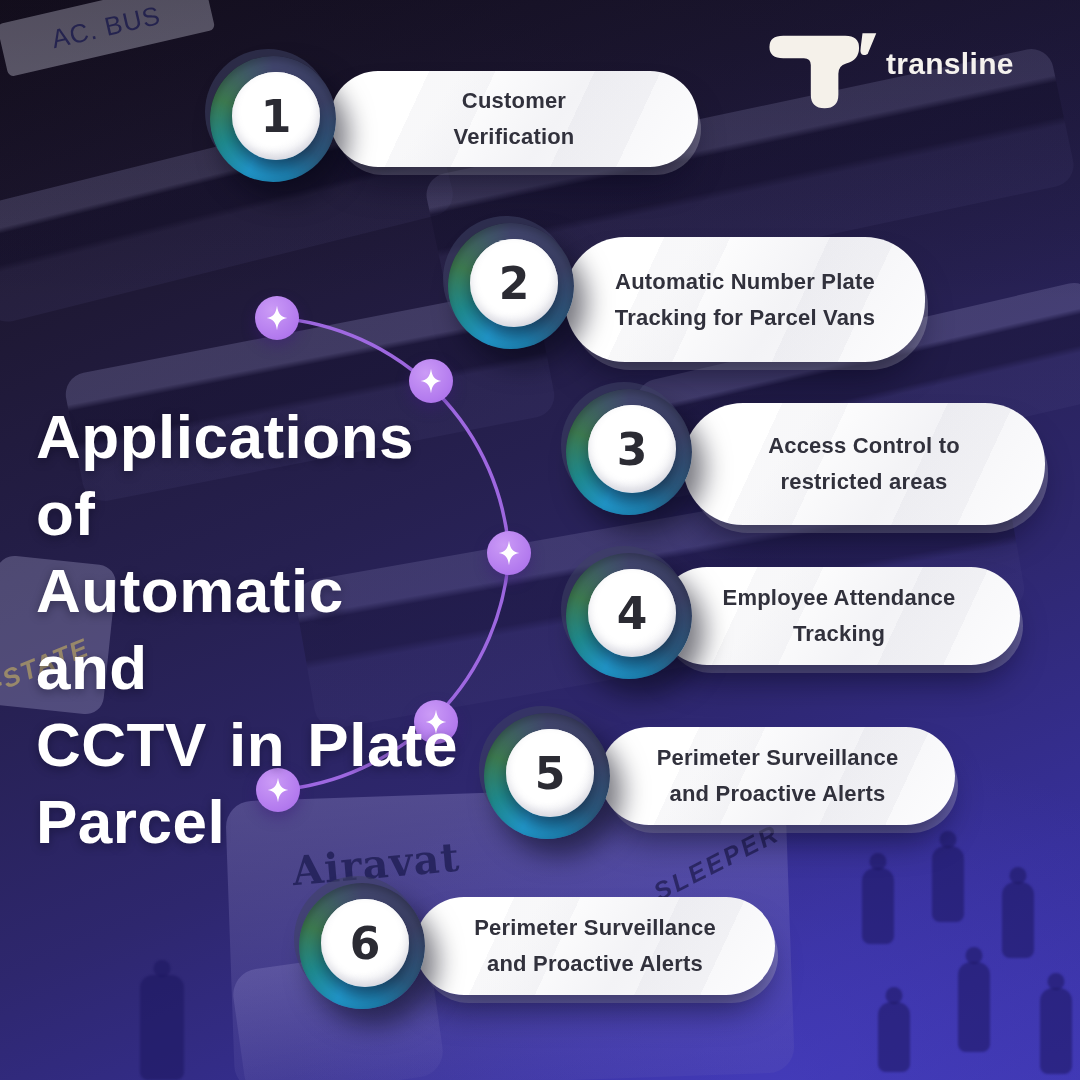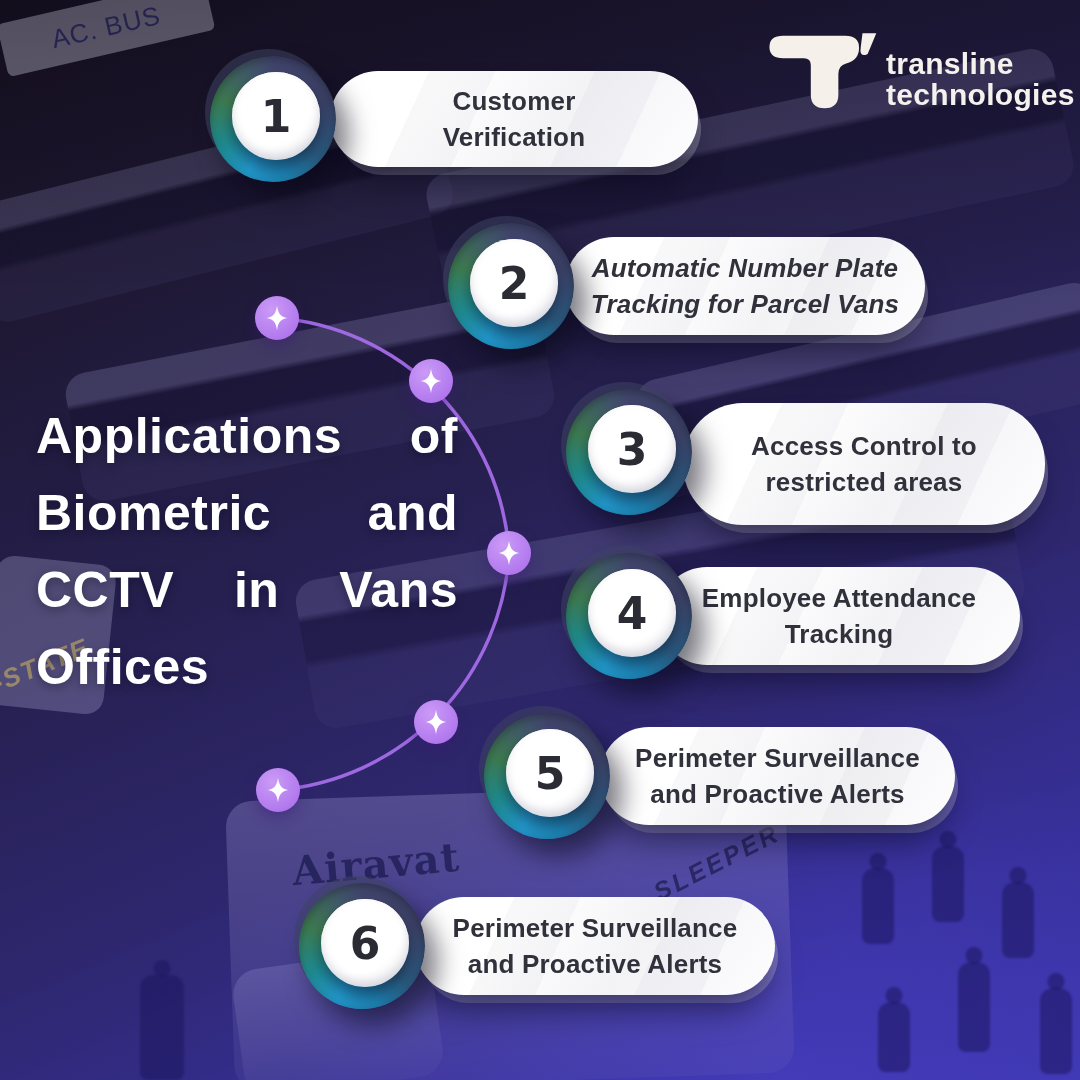"Customer" .pill-label { font-size: 26px -> 22px }
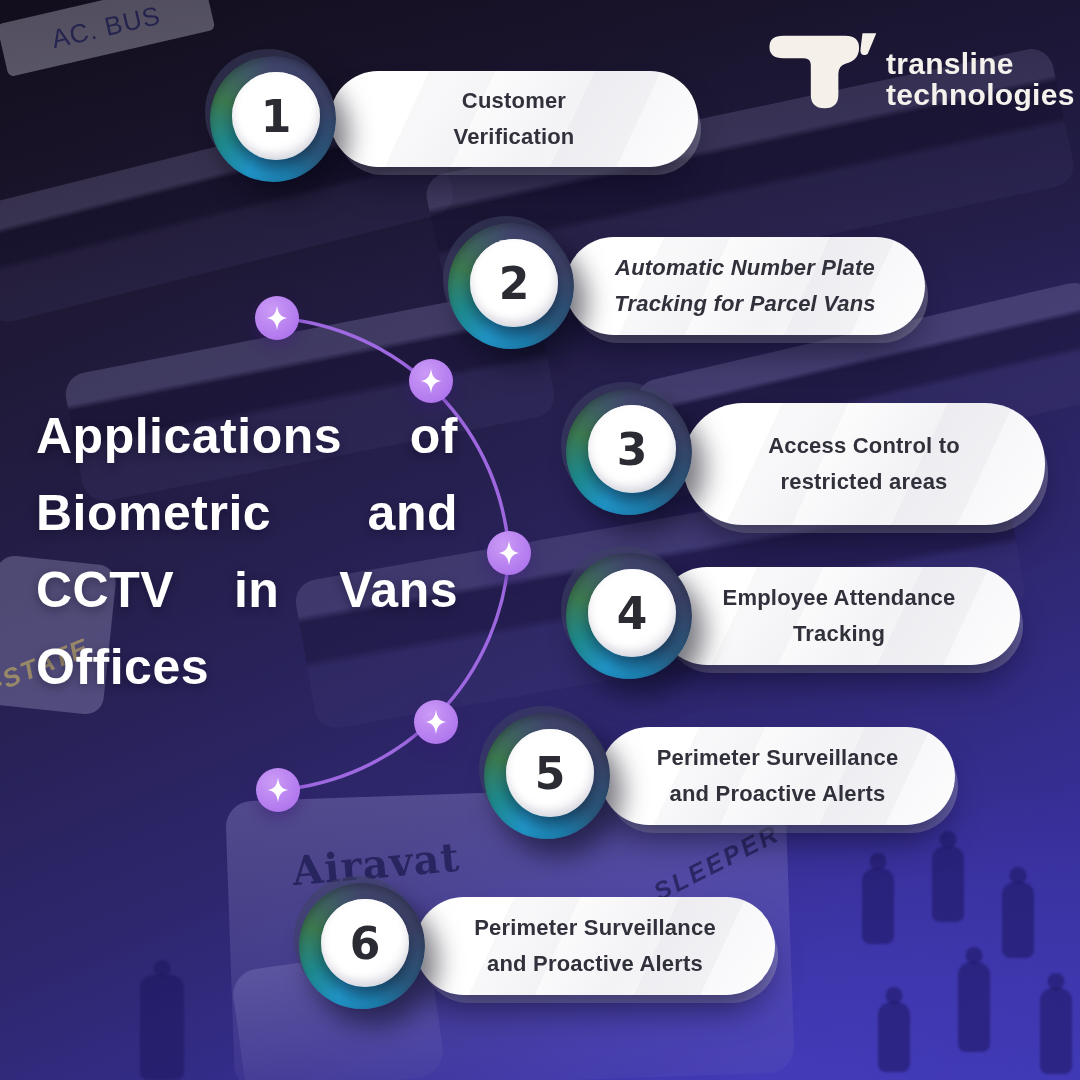"technologies" div { html: <div>technologies</div> -> none }
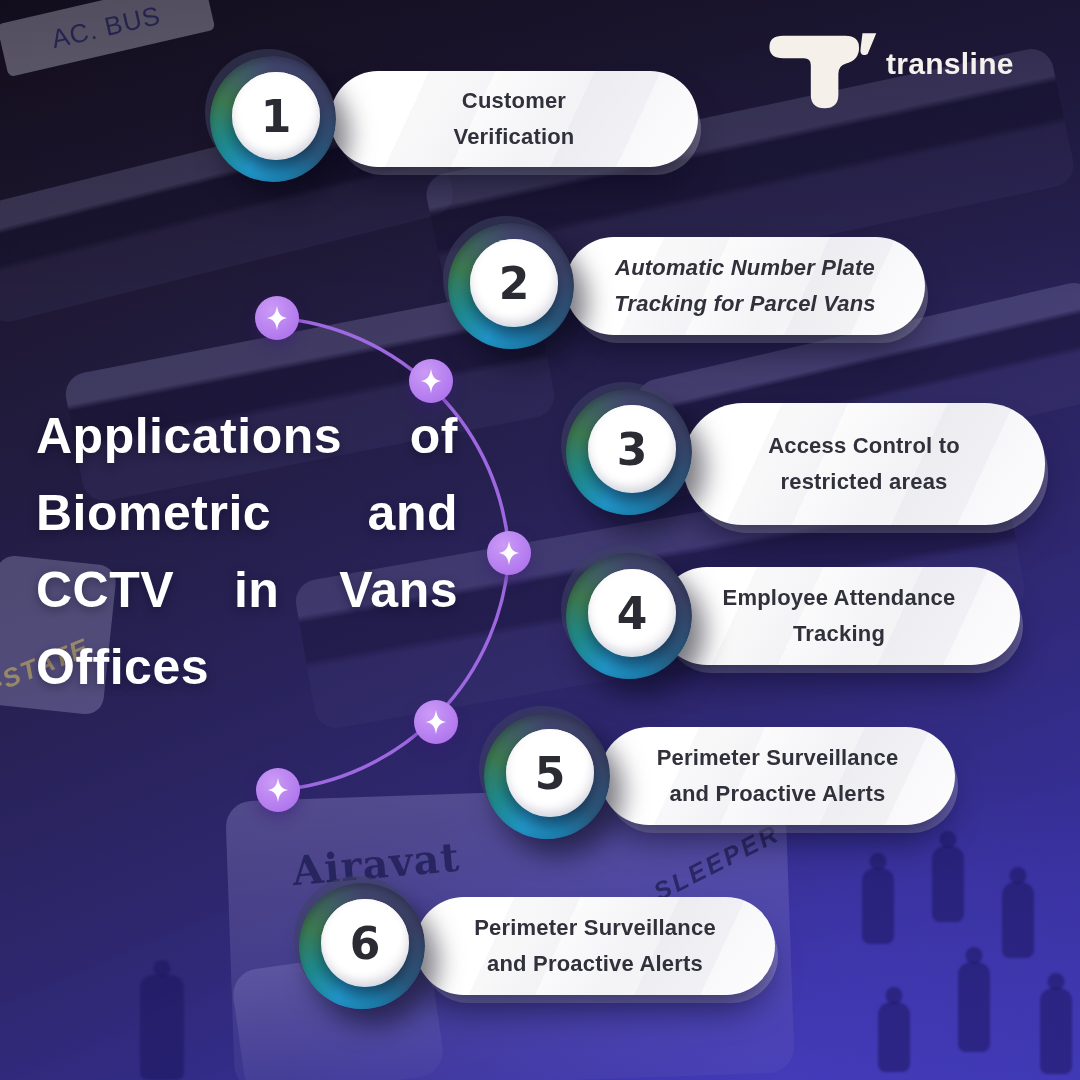"Automatic Number Plate" div.pill { font-style: italic -> none; height: 98px -> 125px }
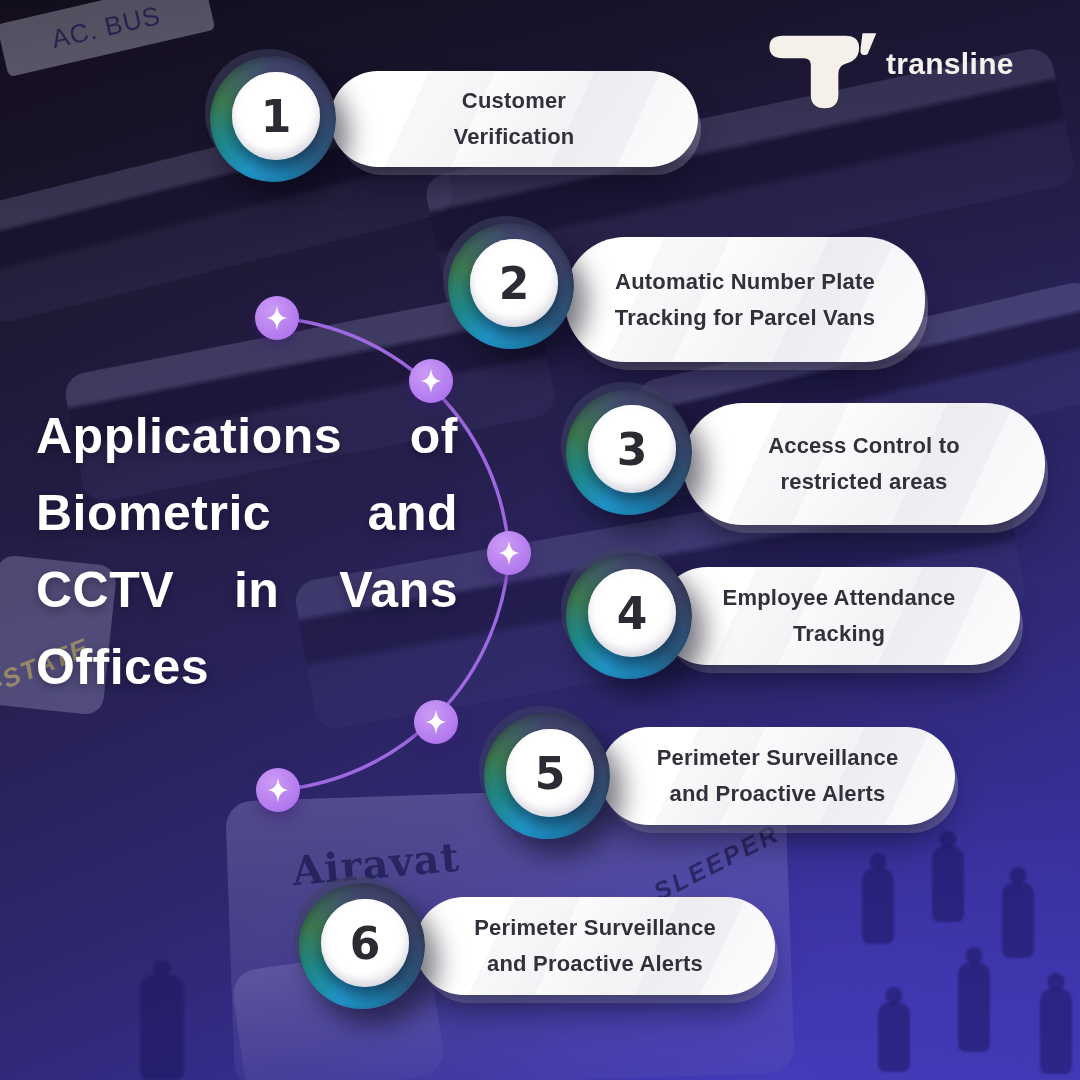"Applications of" .title { font-size: 50px -> 62px }
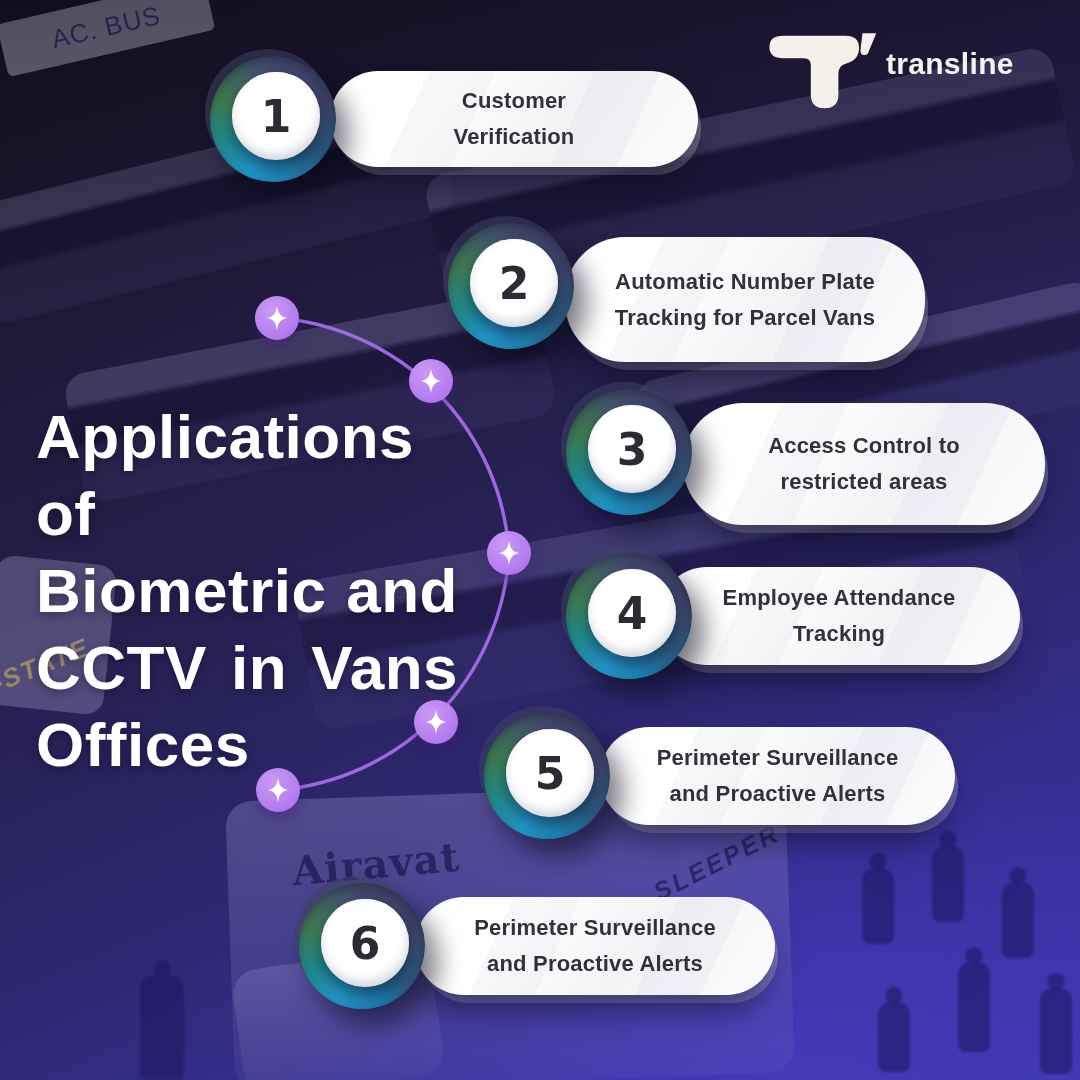"Biometric and" div.line { text: Biometric -> Automatic }
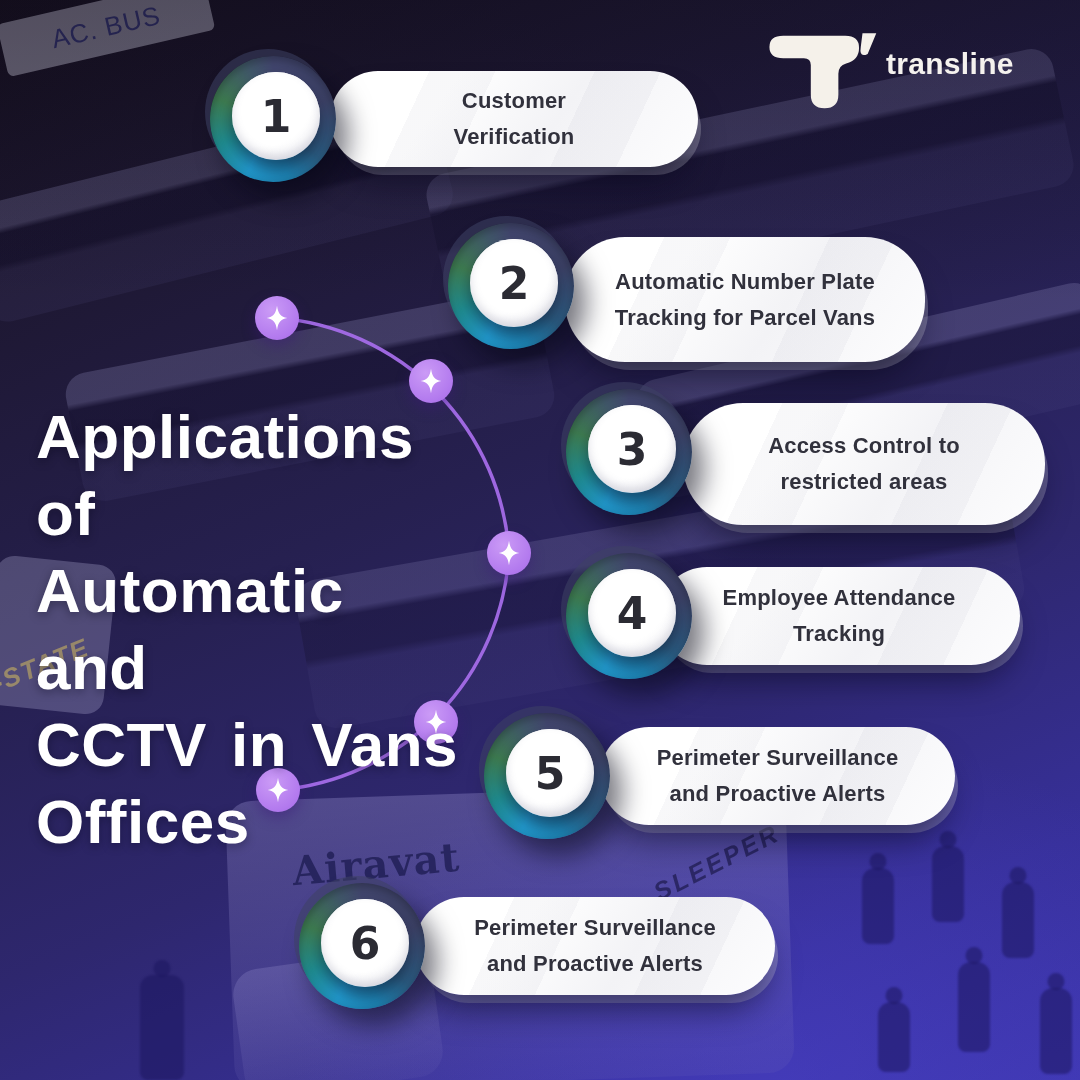"CCTV in Vans" div.line { text: Vans -> Plate }
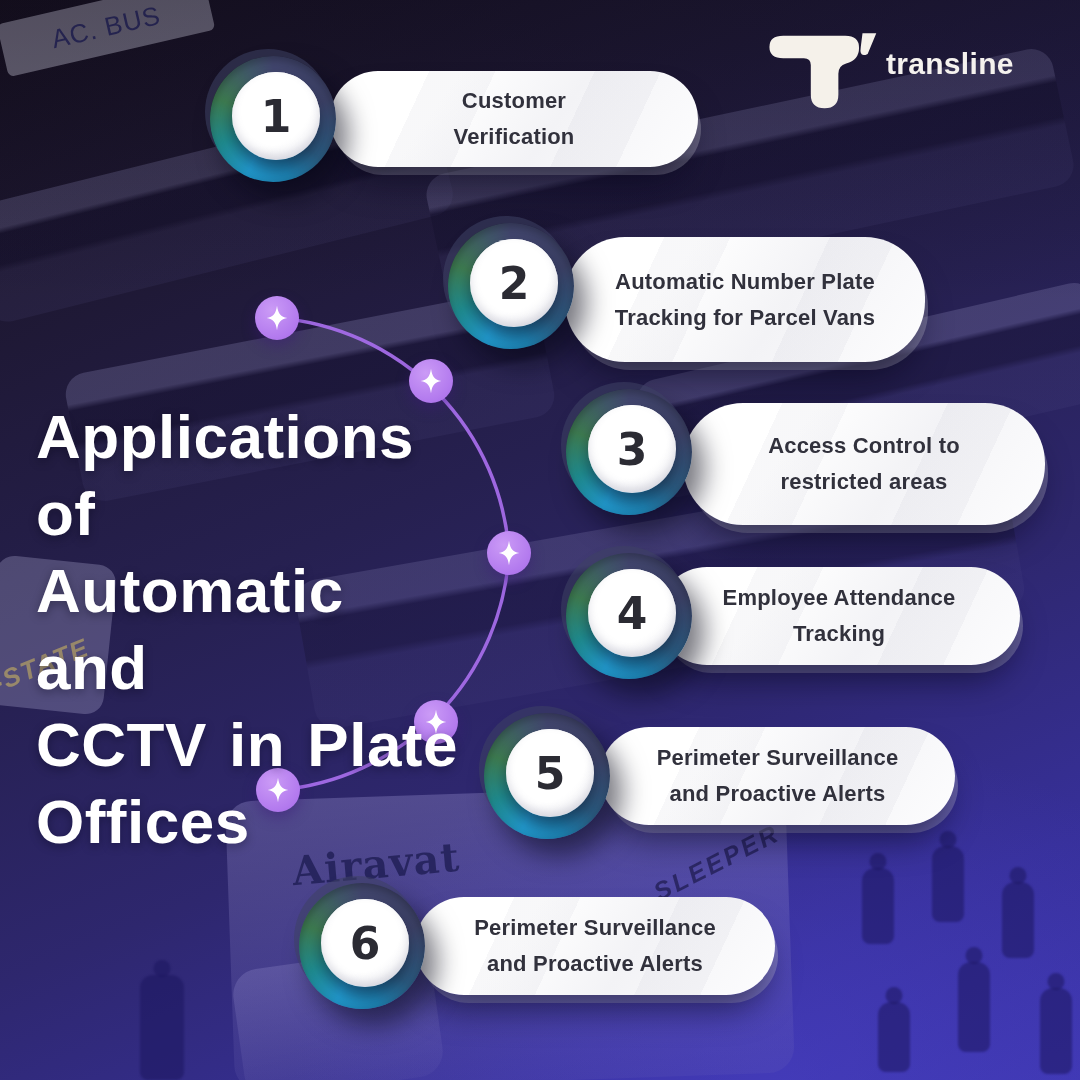"Offices" div.line { text: Offices -> Parcel }
